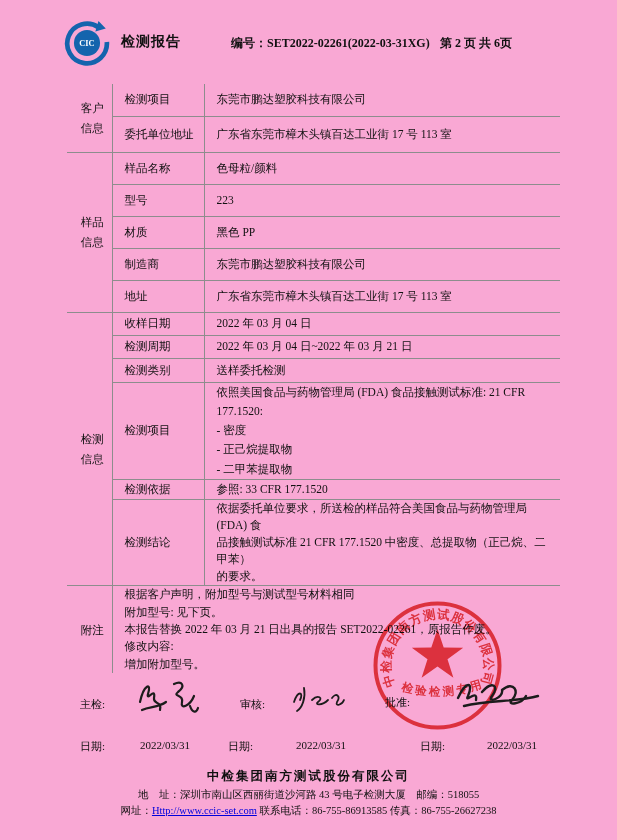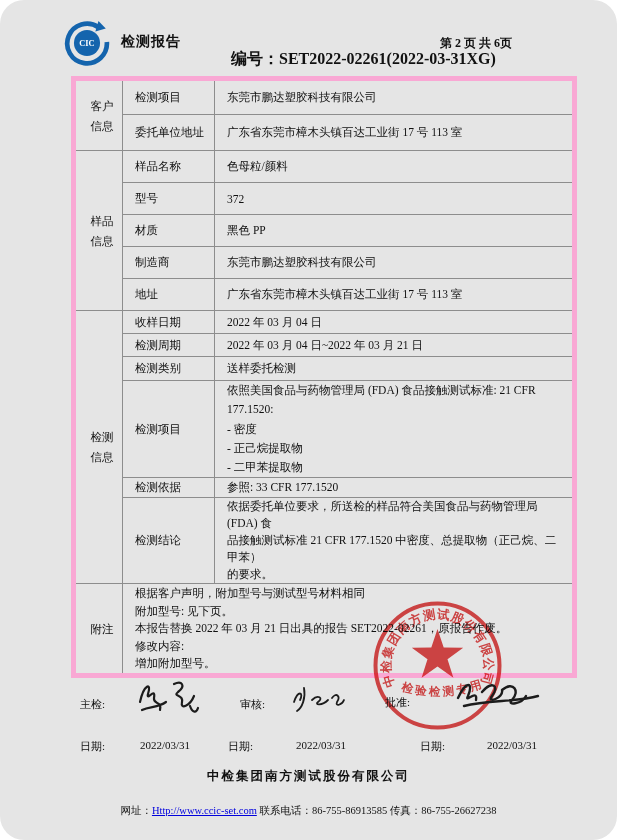"CIC" .page { background: #e5e5e5 -> #f9a8d4; border-radius: 24px -> none }
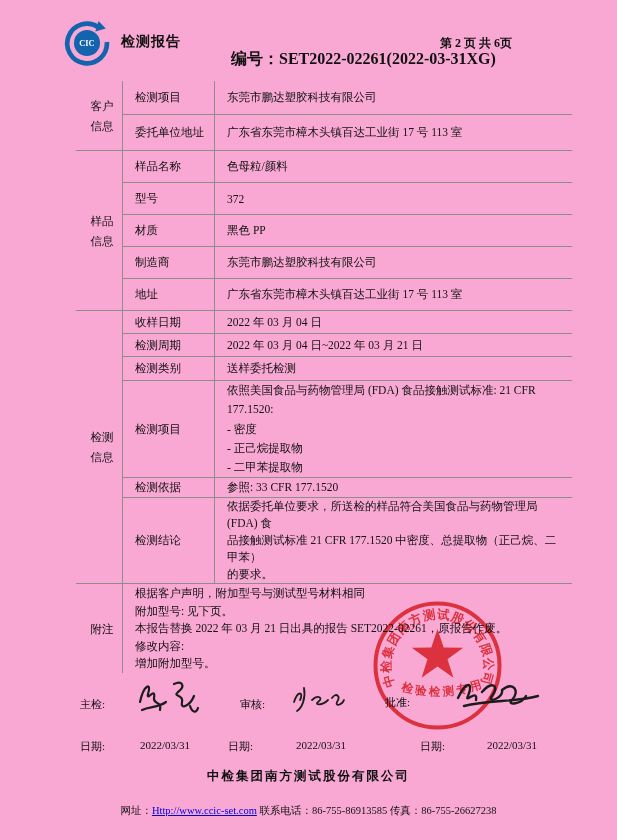"编号：SET2022-02261(2022-03-31XG)" .hdr-no { font-size: 16px -> 12px; top: 49px -> 35px }
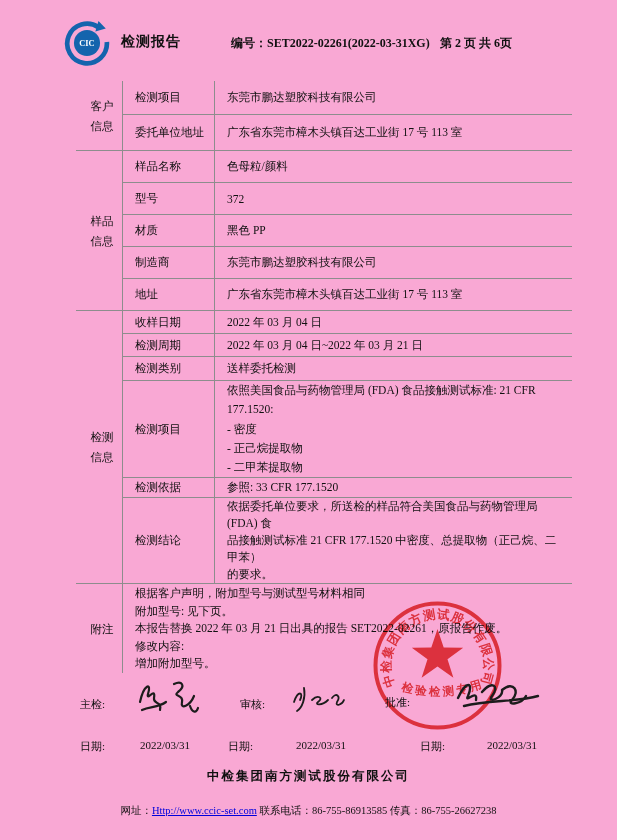"客户" table.rpt { border: 5px solid #f9a8d4 -> 8px solid #f9a8d4; left: 71px -> 59px }
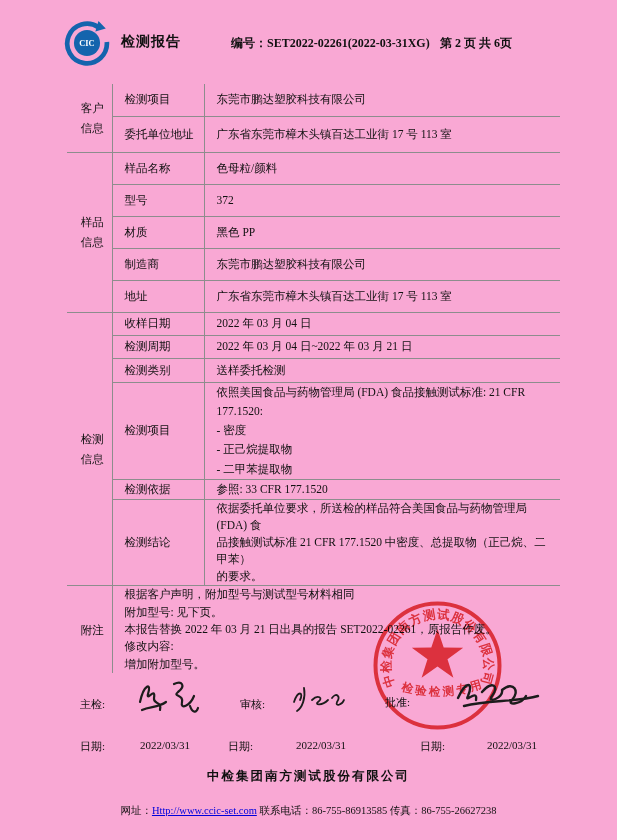"372" td { text: 372 -> 223 }
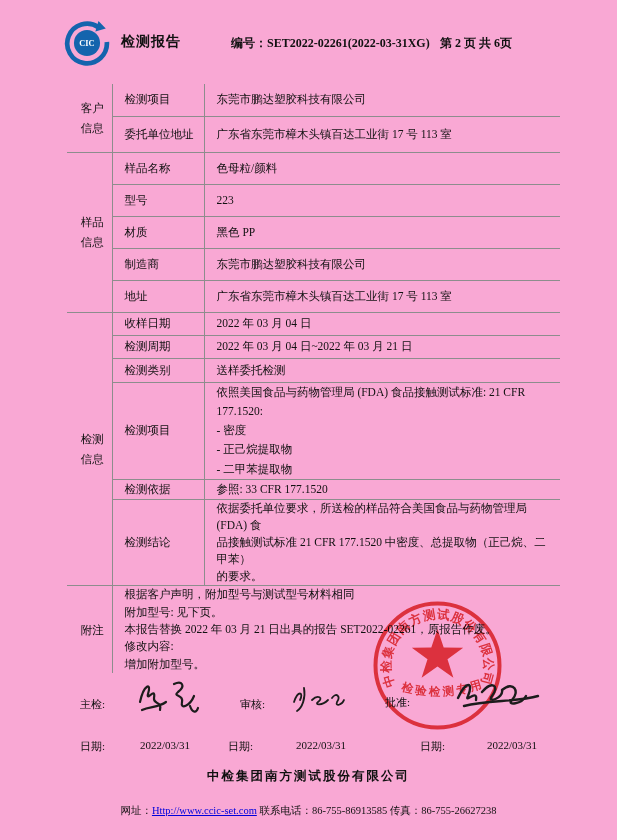"地 址：深圳市南山区西丽街道沙河路 43 号电子检测大厦 邮编：518055" div.ft { html: none -> <div>地 址：深圳市南山区西丽街道沙河路 43 号电子检测大厦 邮编：518055</div> }
